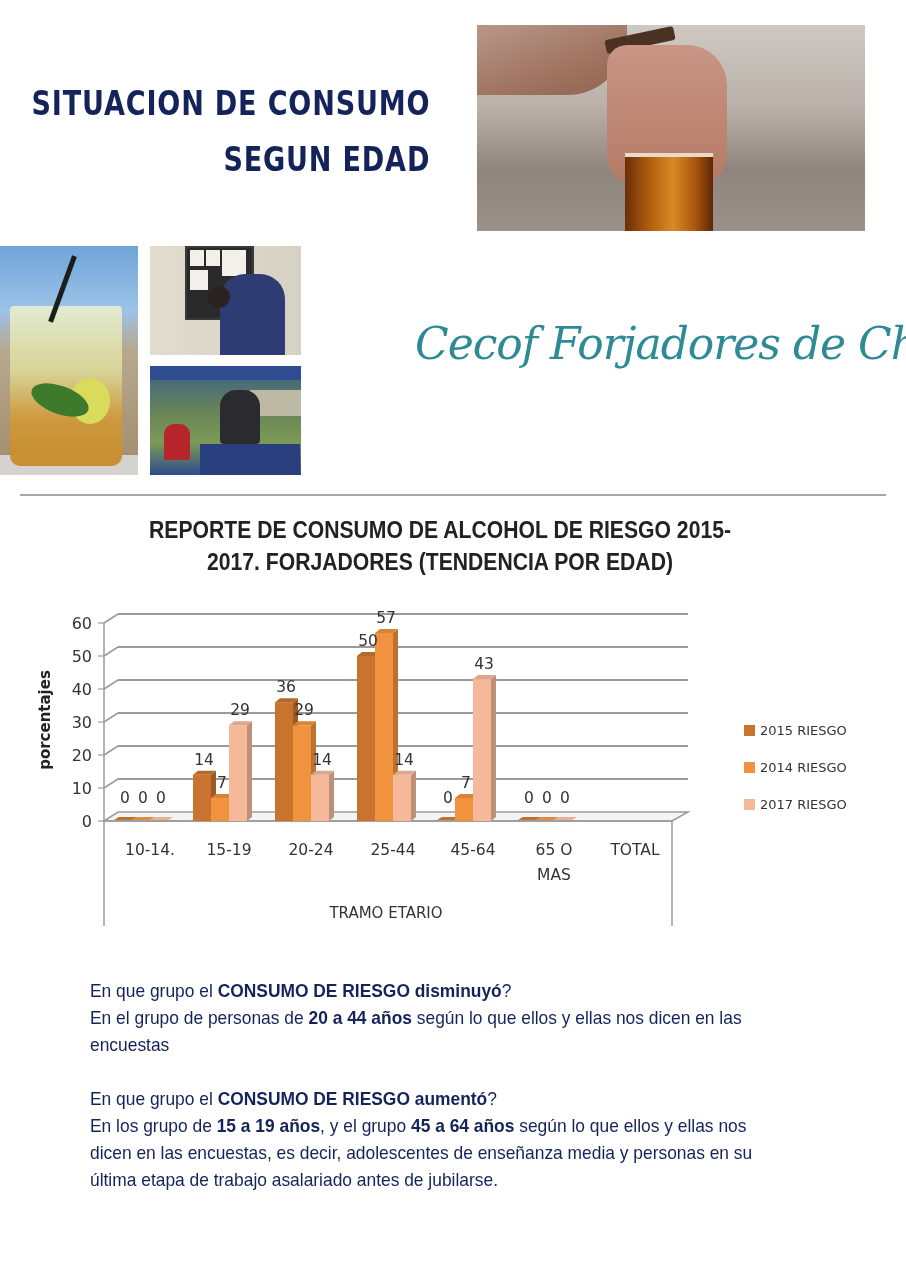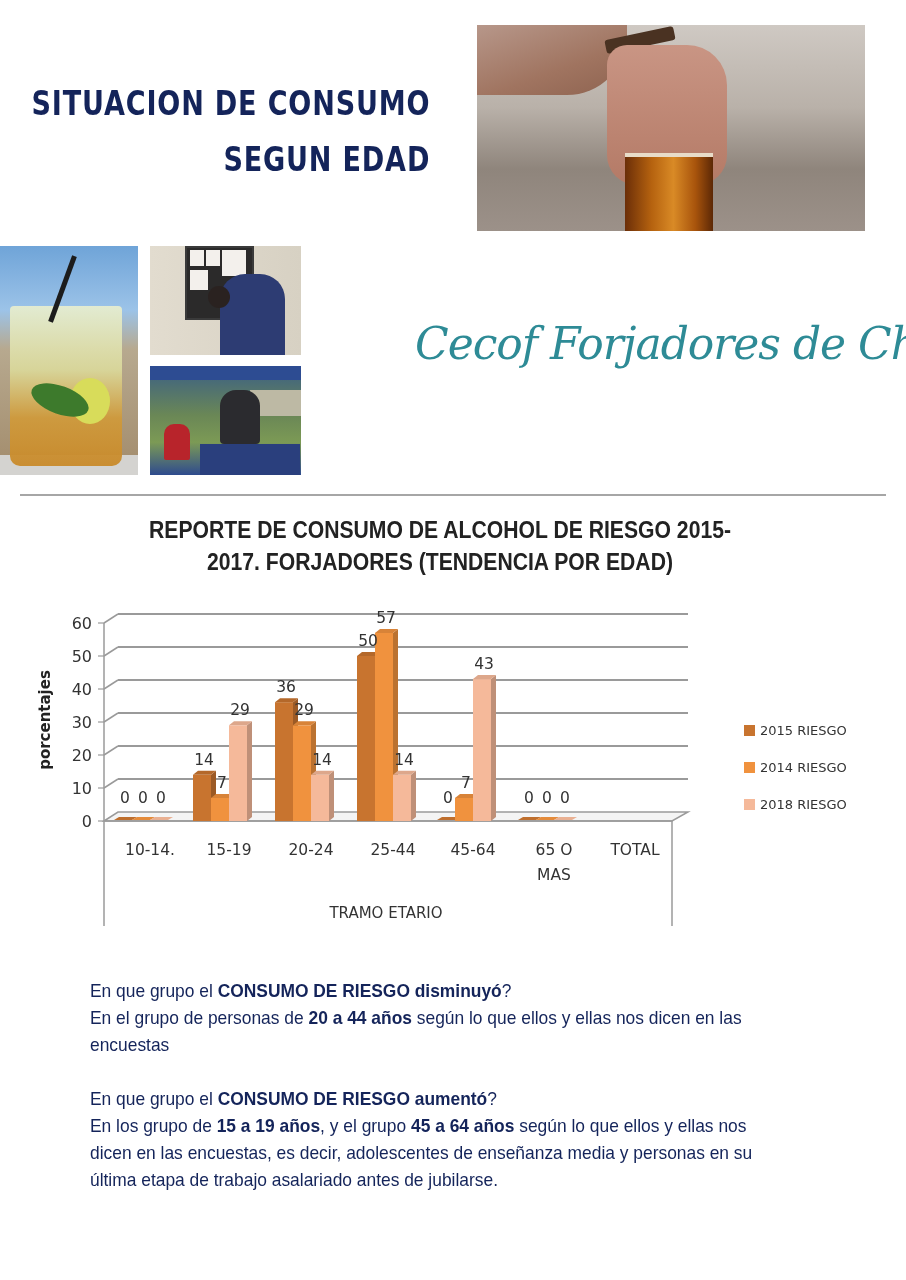"2018 RIESGO" span { text: 2018 -> 2017 }
